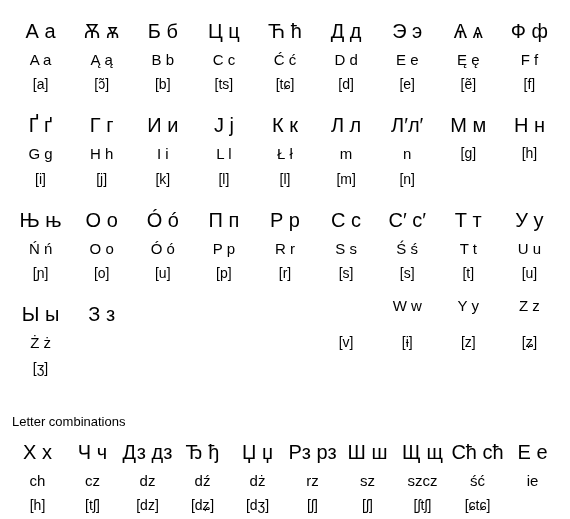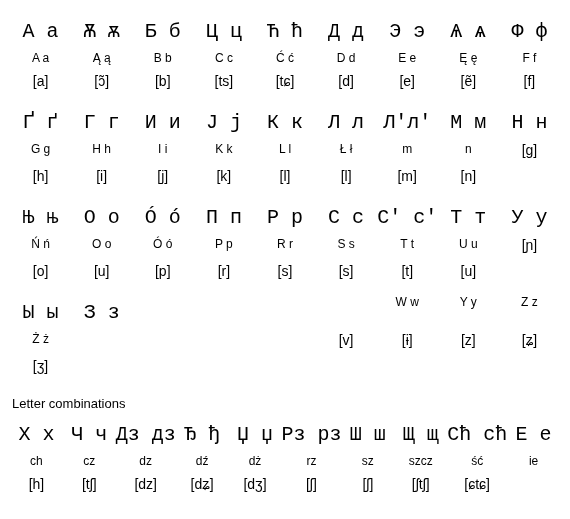"А а" .cyr { font-family: Liberation Mono, monospace -> Liberation Sans, sans-serif }
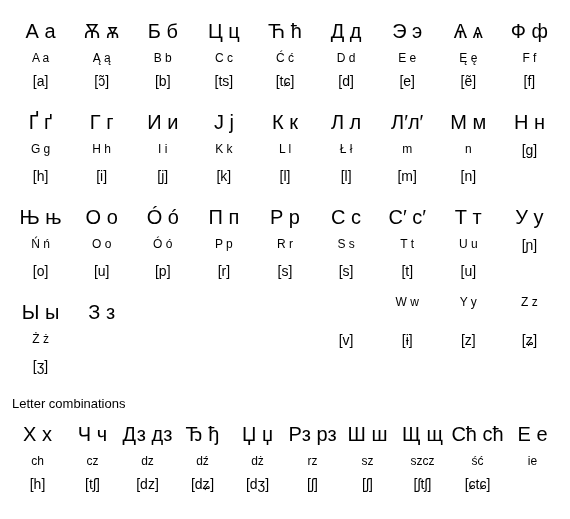"A a" .lat { font-size: 12px -> 15px }
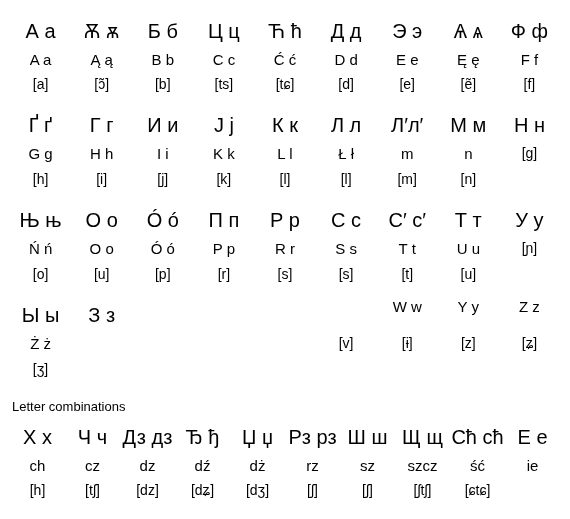"K k" div.cell { html: <div>K k</div> -> none }
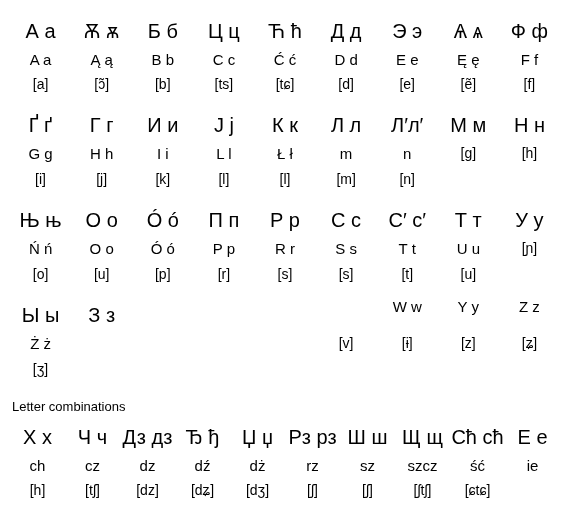"Ś ś" div.cell { html: none -> <div>Ś ś</div> }
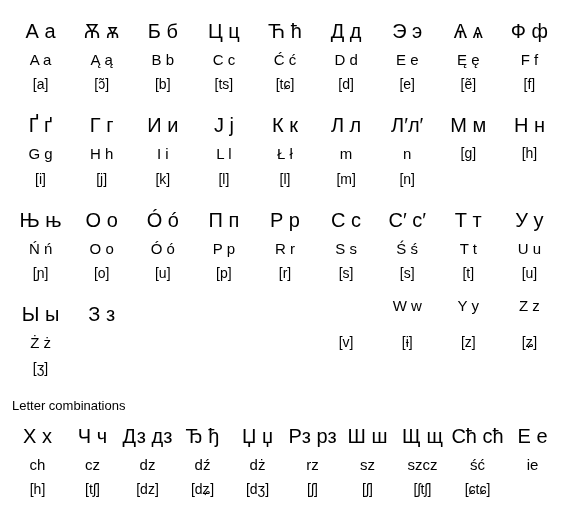"Letter combinations" .section-label { margin: 16px 0 2px 2px -> 32px 0 2px 2px }
